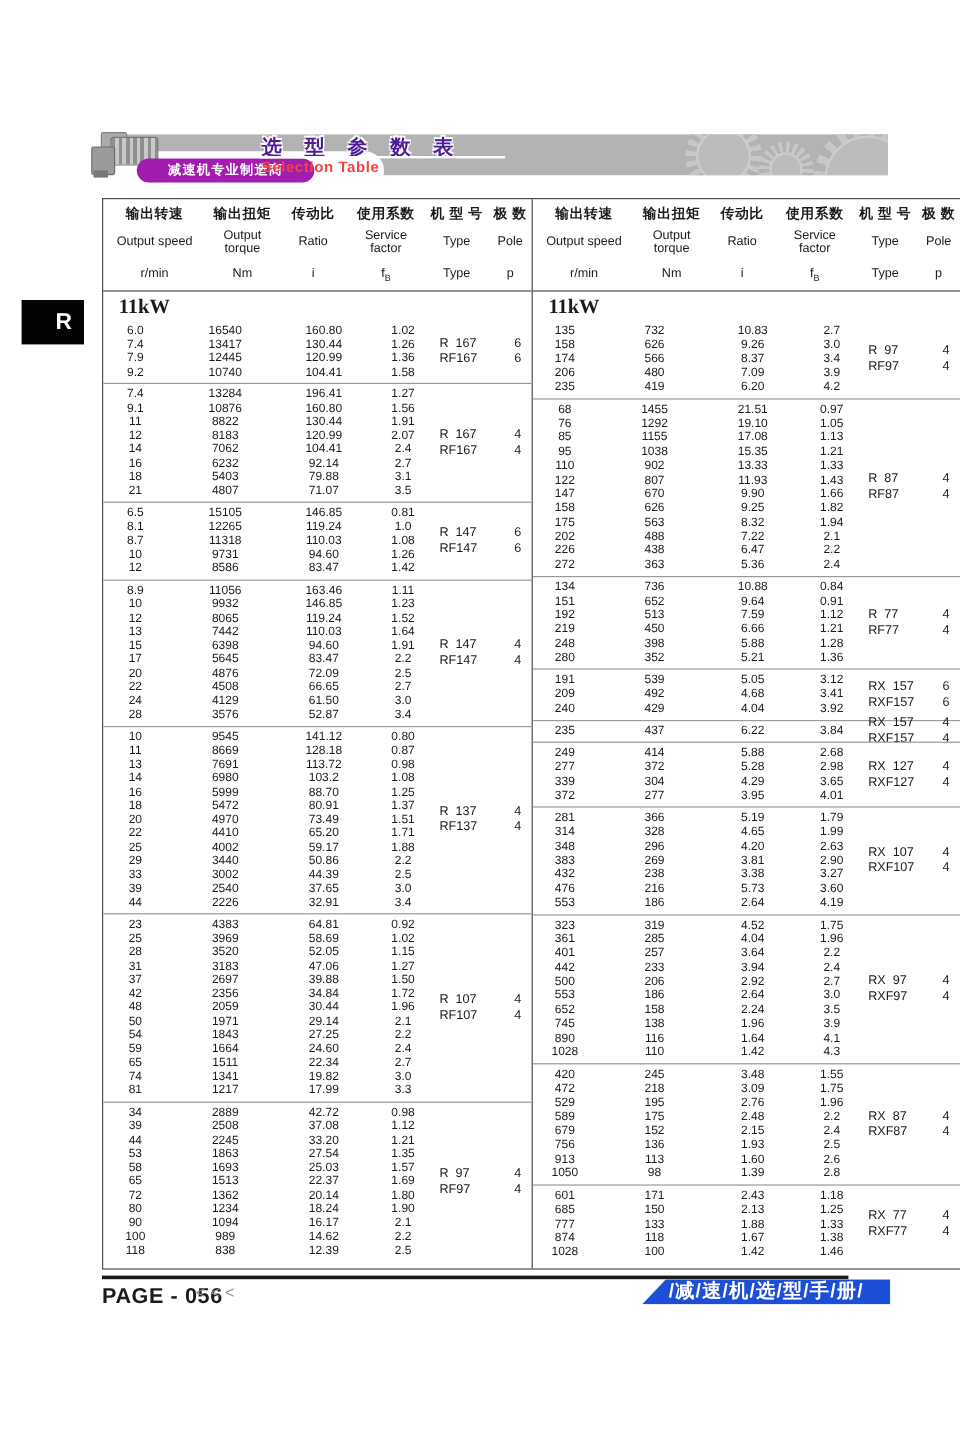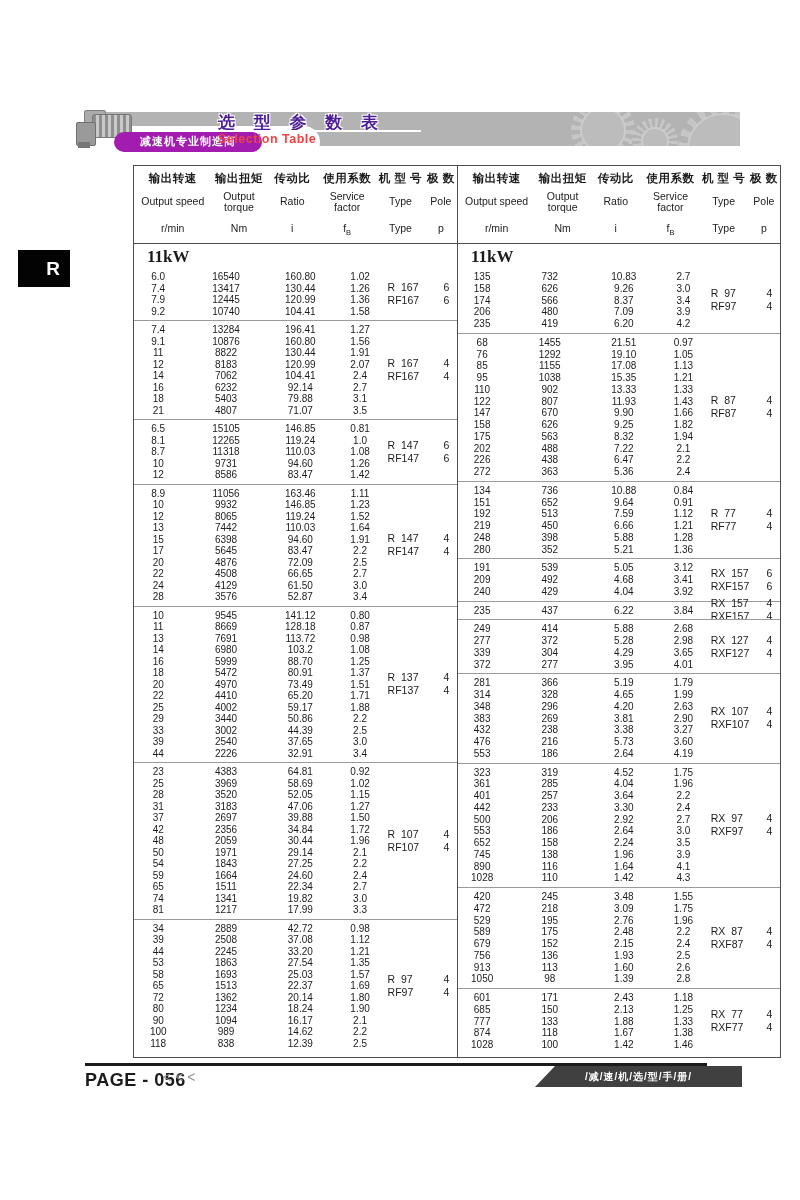"输出转速" .sel-table { margin-left: 48px -> none; width: 648px -> 716px }
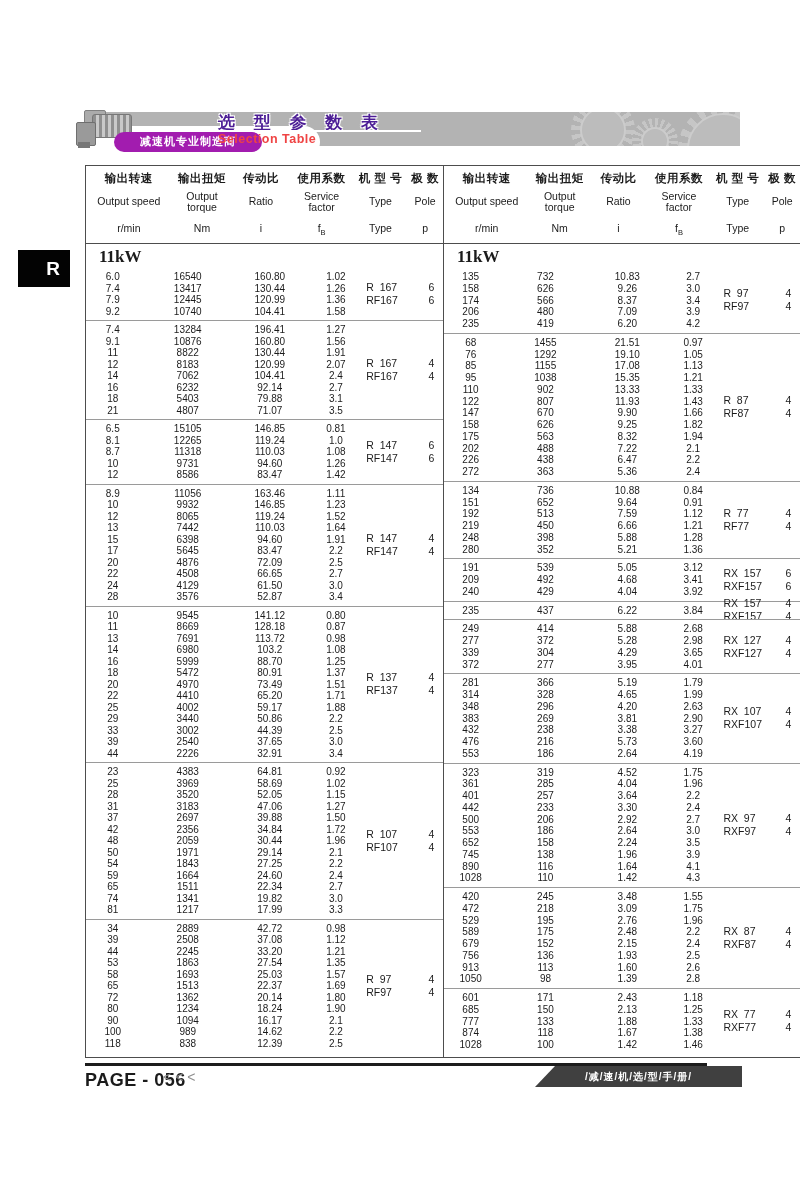"3.30" span.cell { text: 3.30 -> 3.94 }
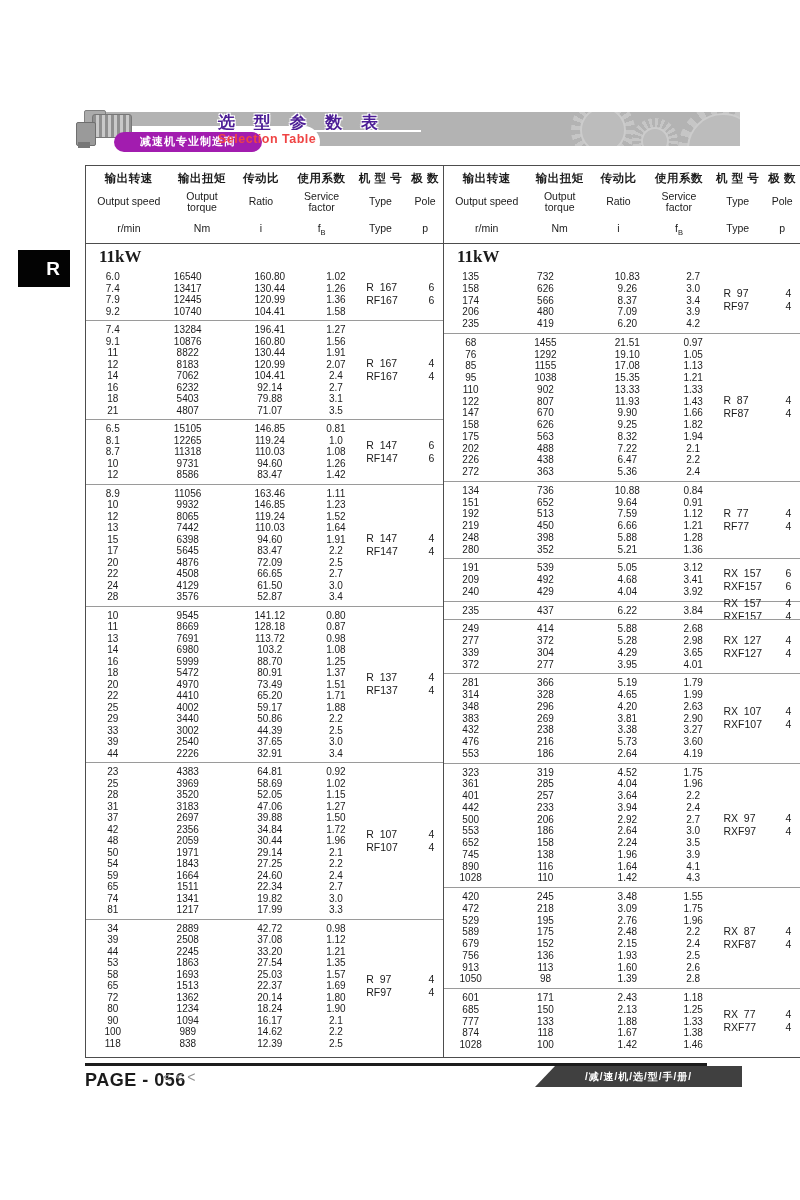"/减/速/机/选/型/手/册/" .handbook-band { background: #404040 -> #1d4ed8; font-size: 10px -> 16px }
